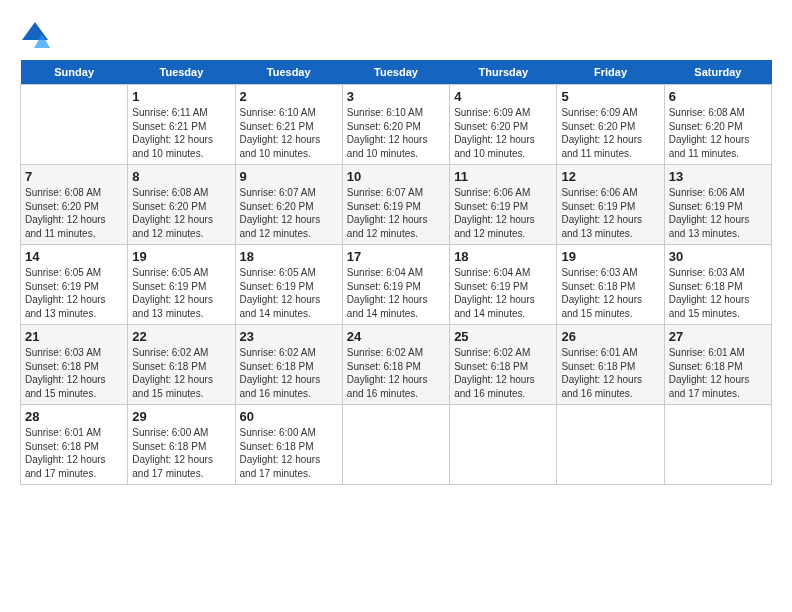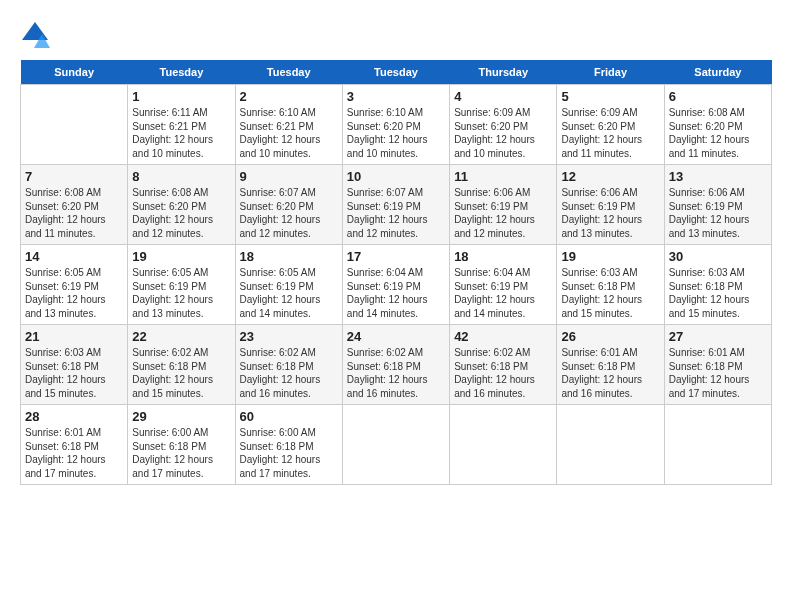"42" div.day-num { text: 42 -> 25 }
